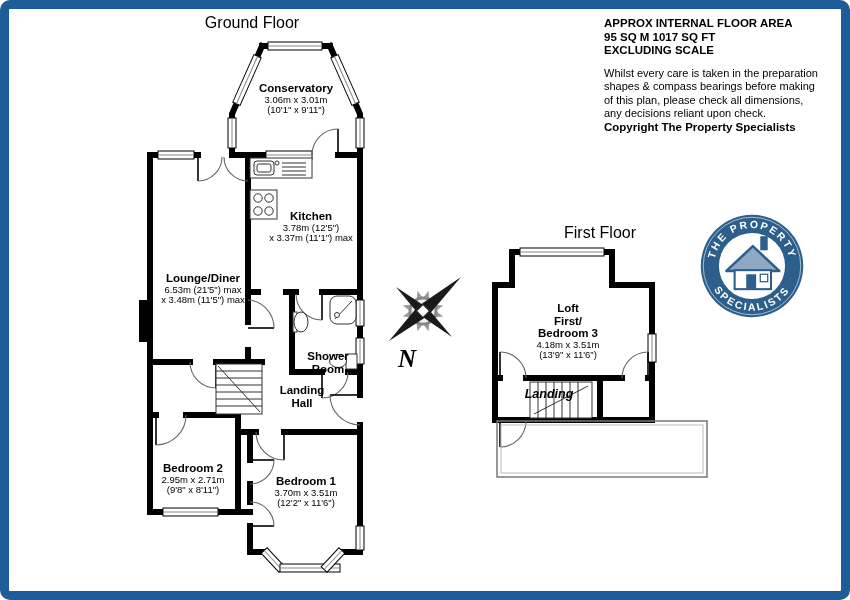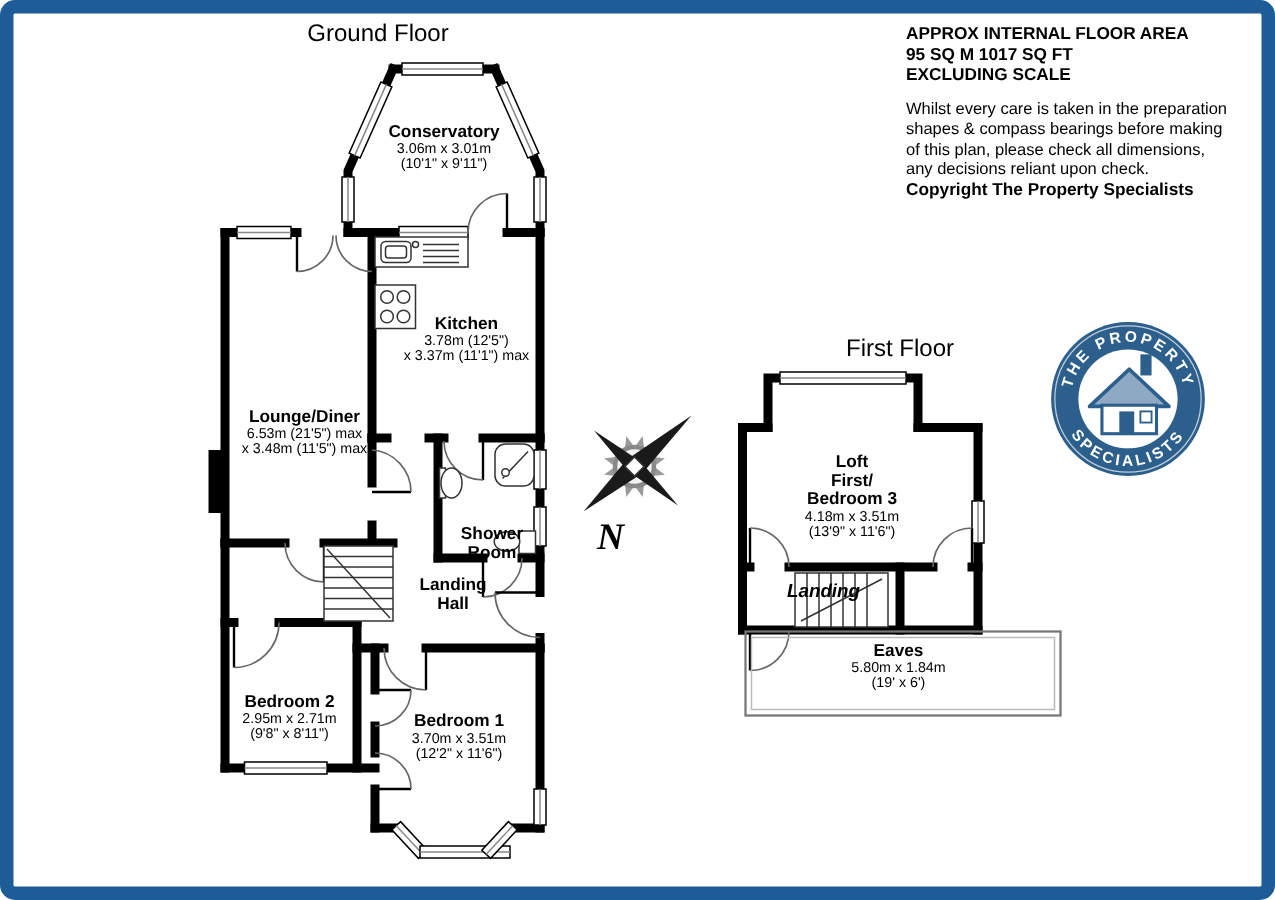"Eaves" div.room-label { html: <div> <div>Eaves</div> <div>5.80m x 1.84m</div> <div>(19' x 6')</div> </div> -> none }
